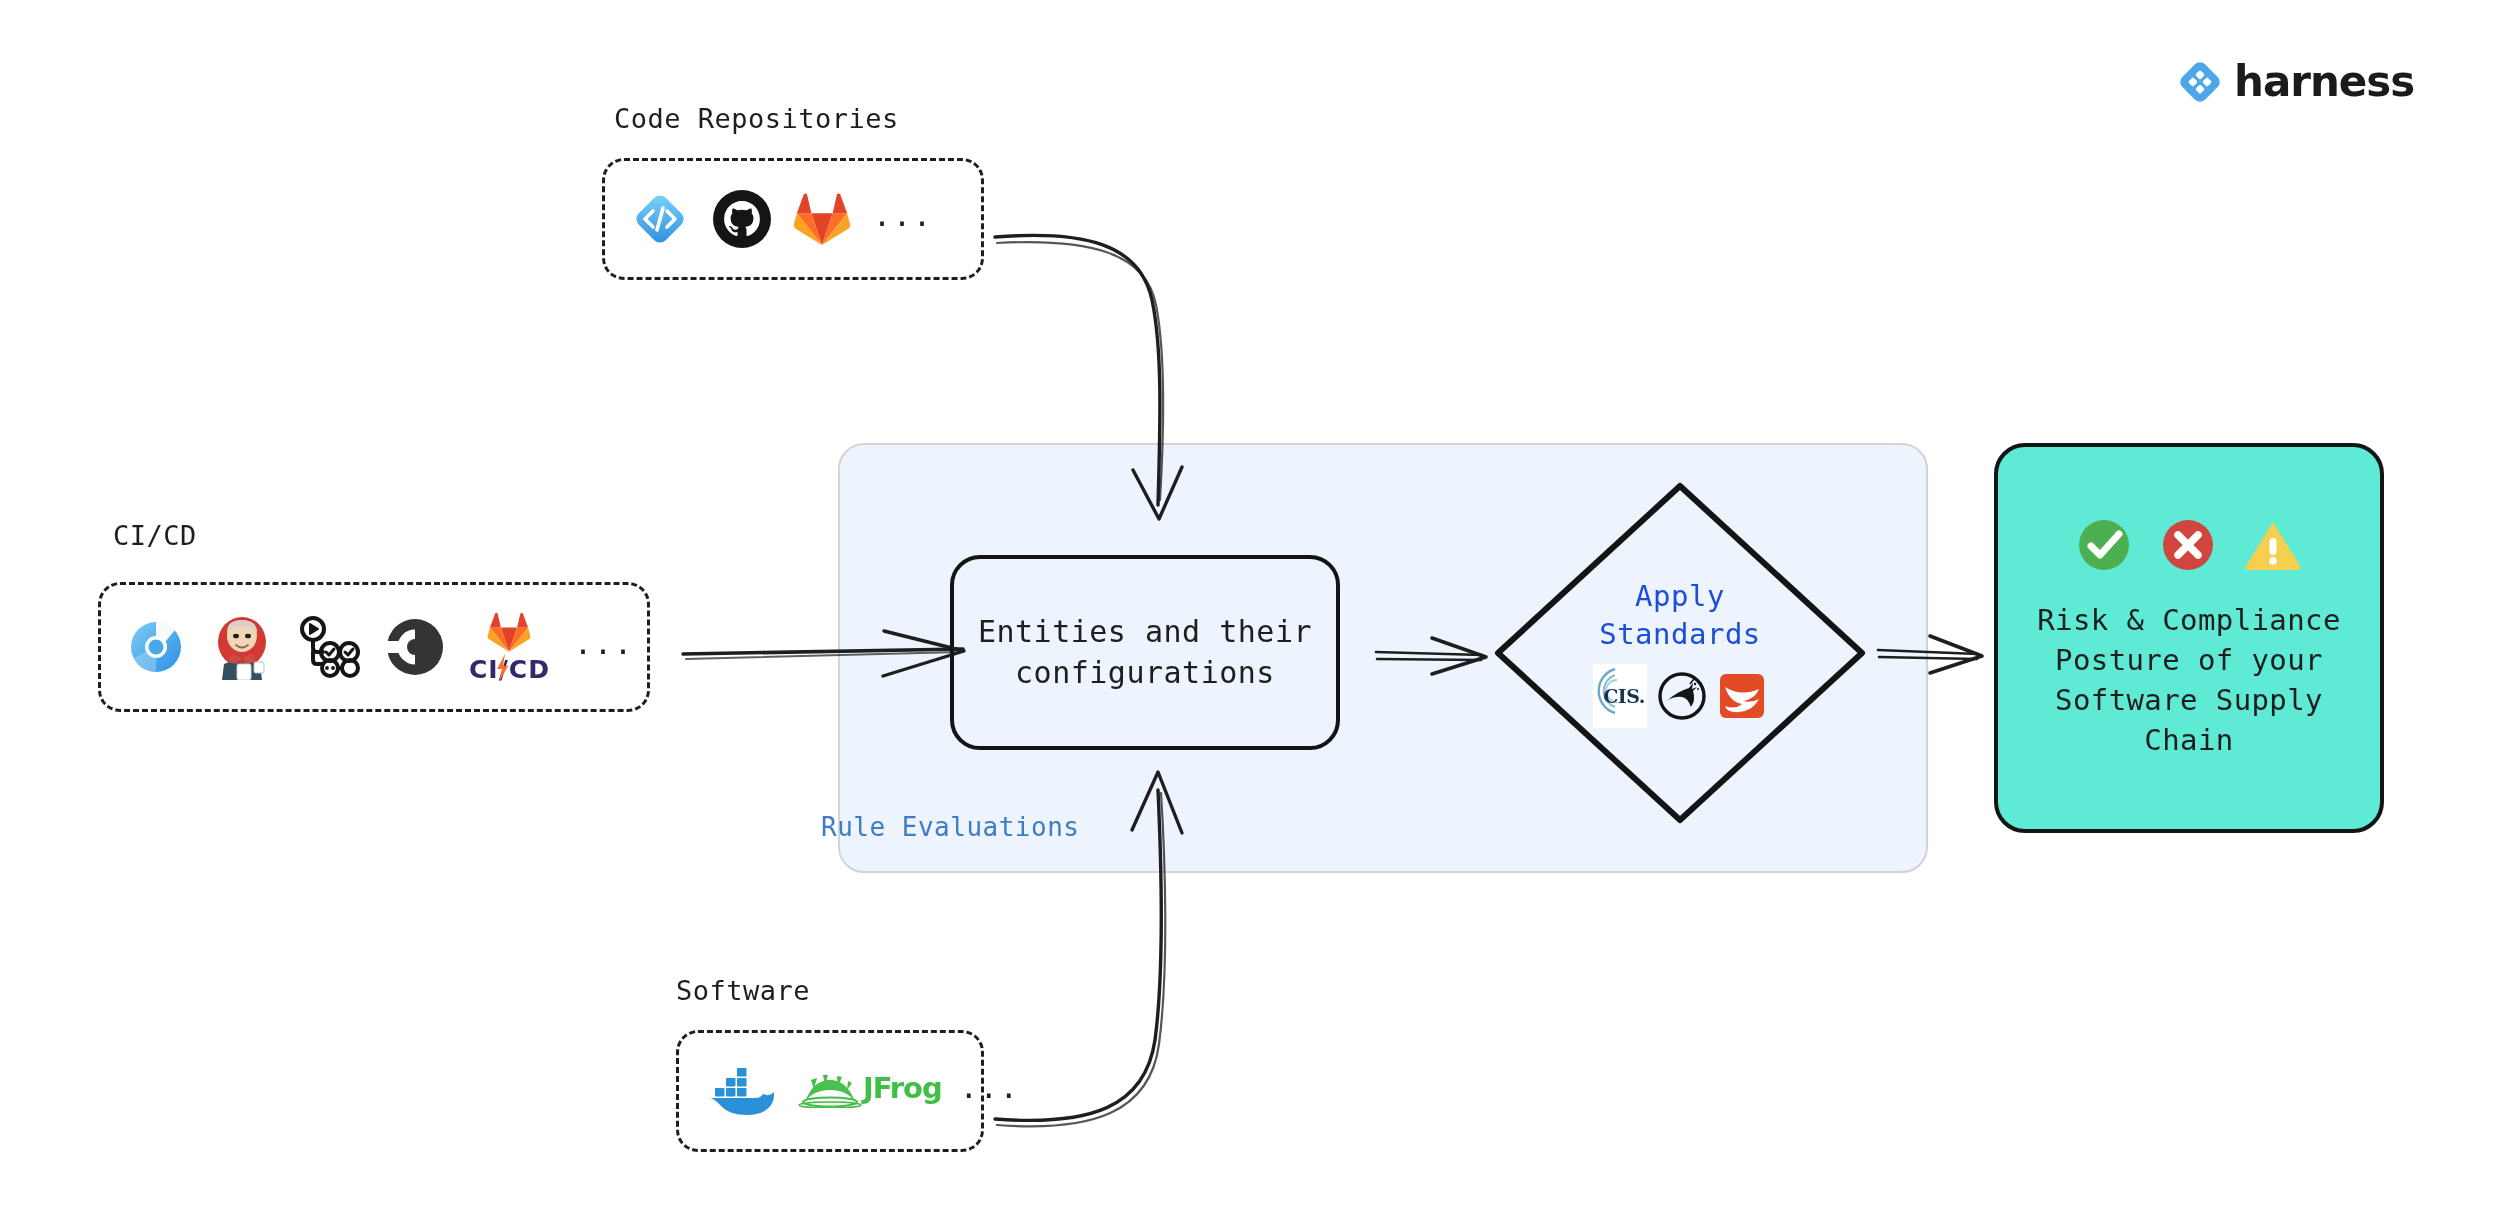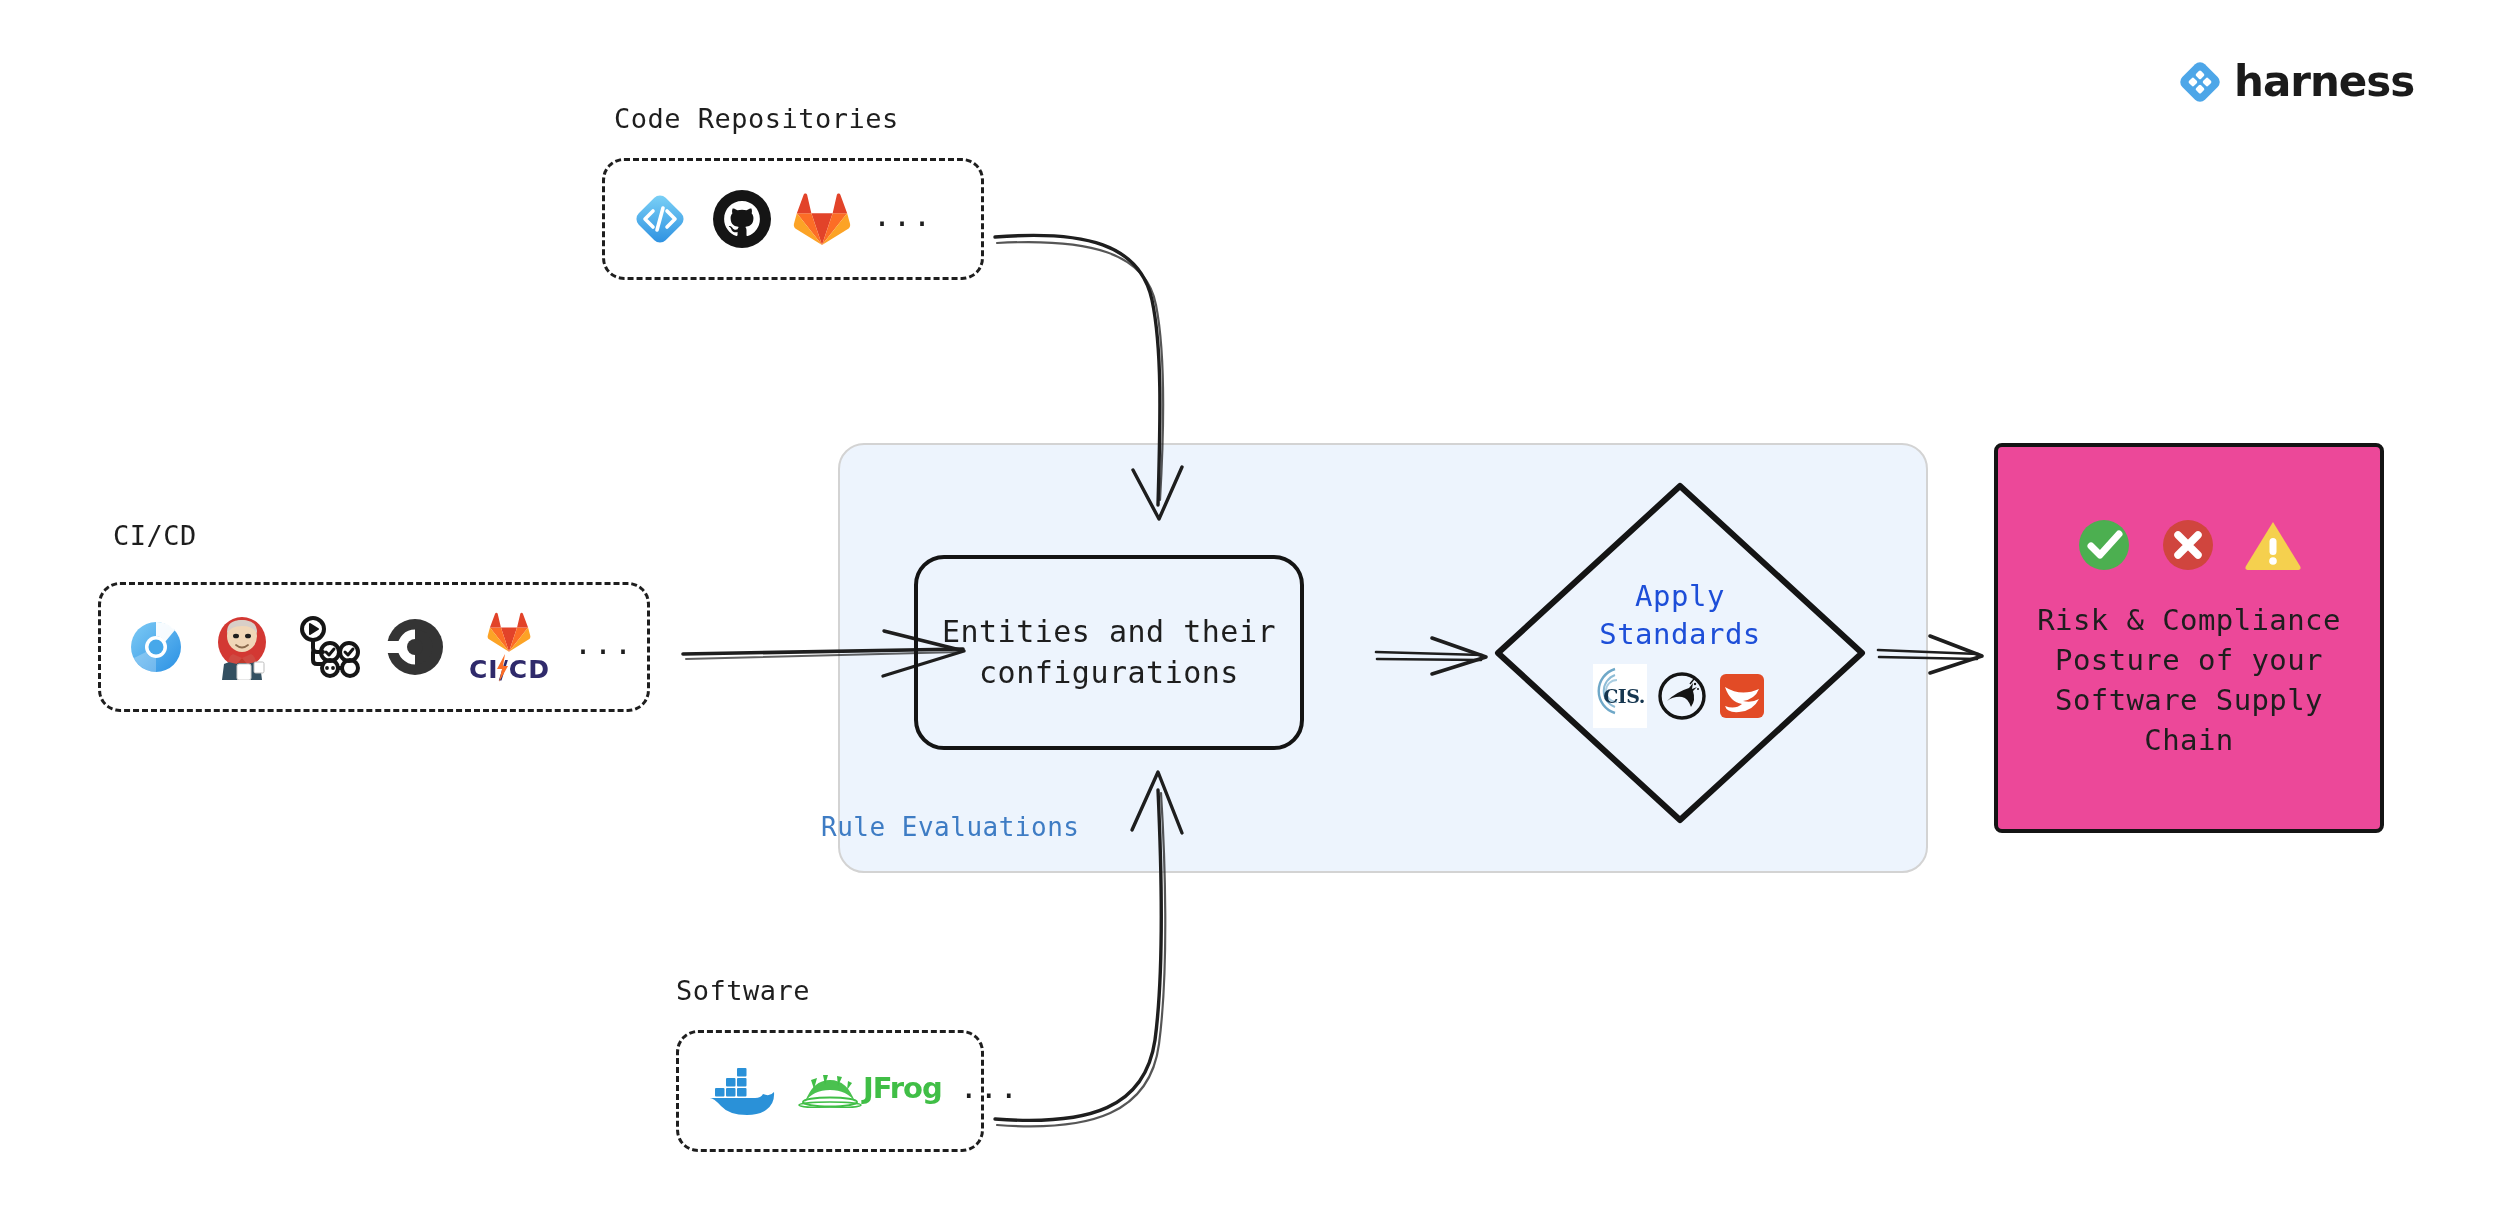"Entities and their" div.entity-box { left: 914px -> 950px }
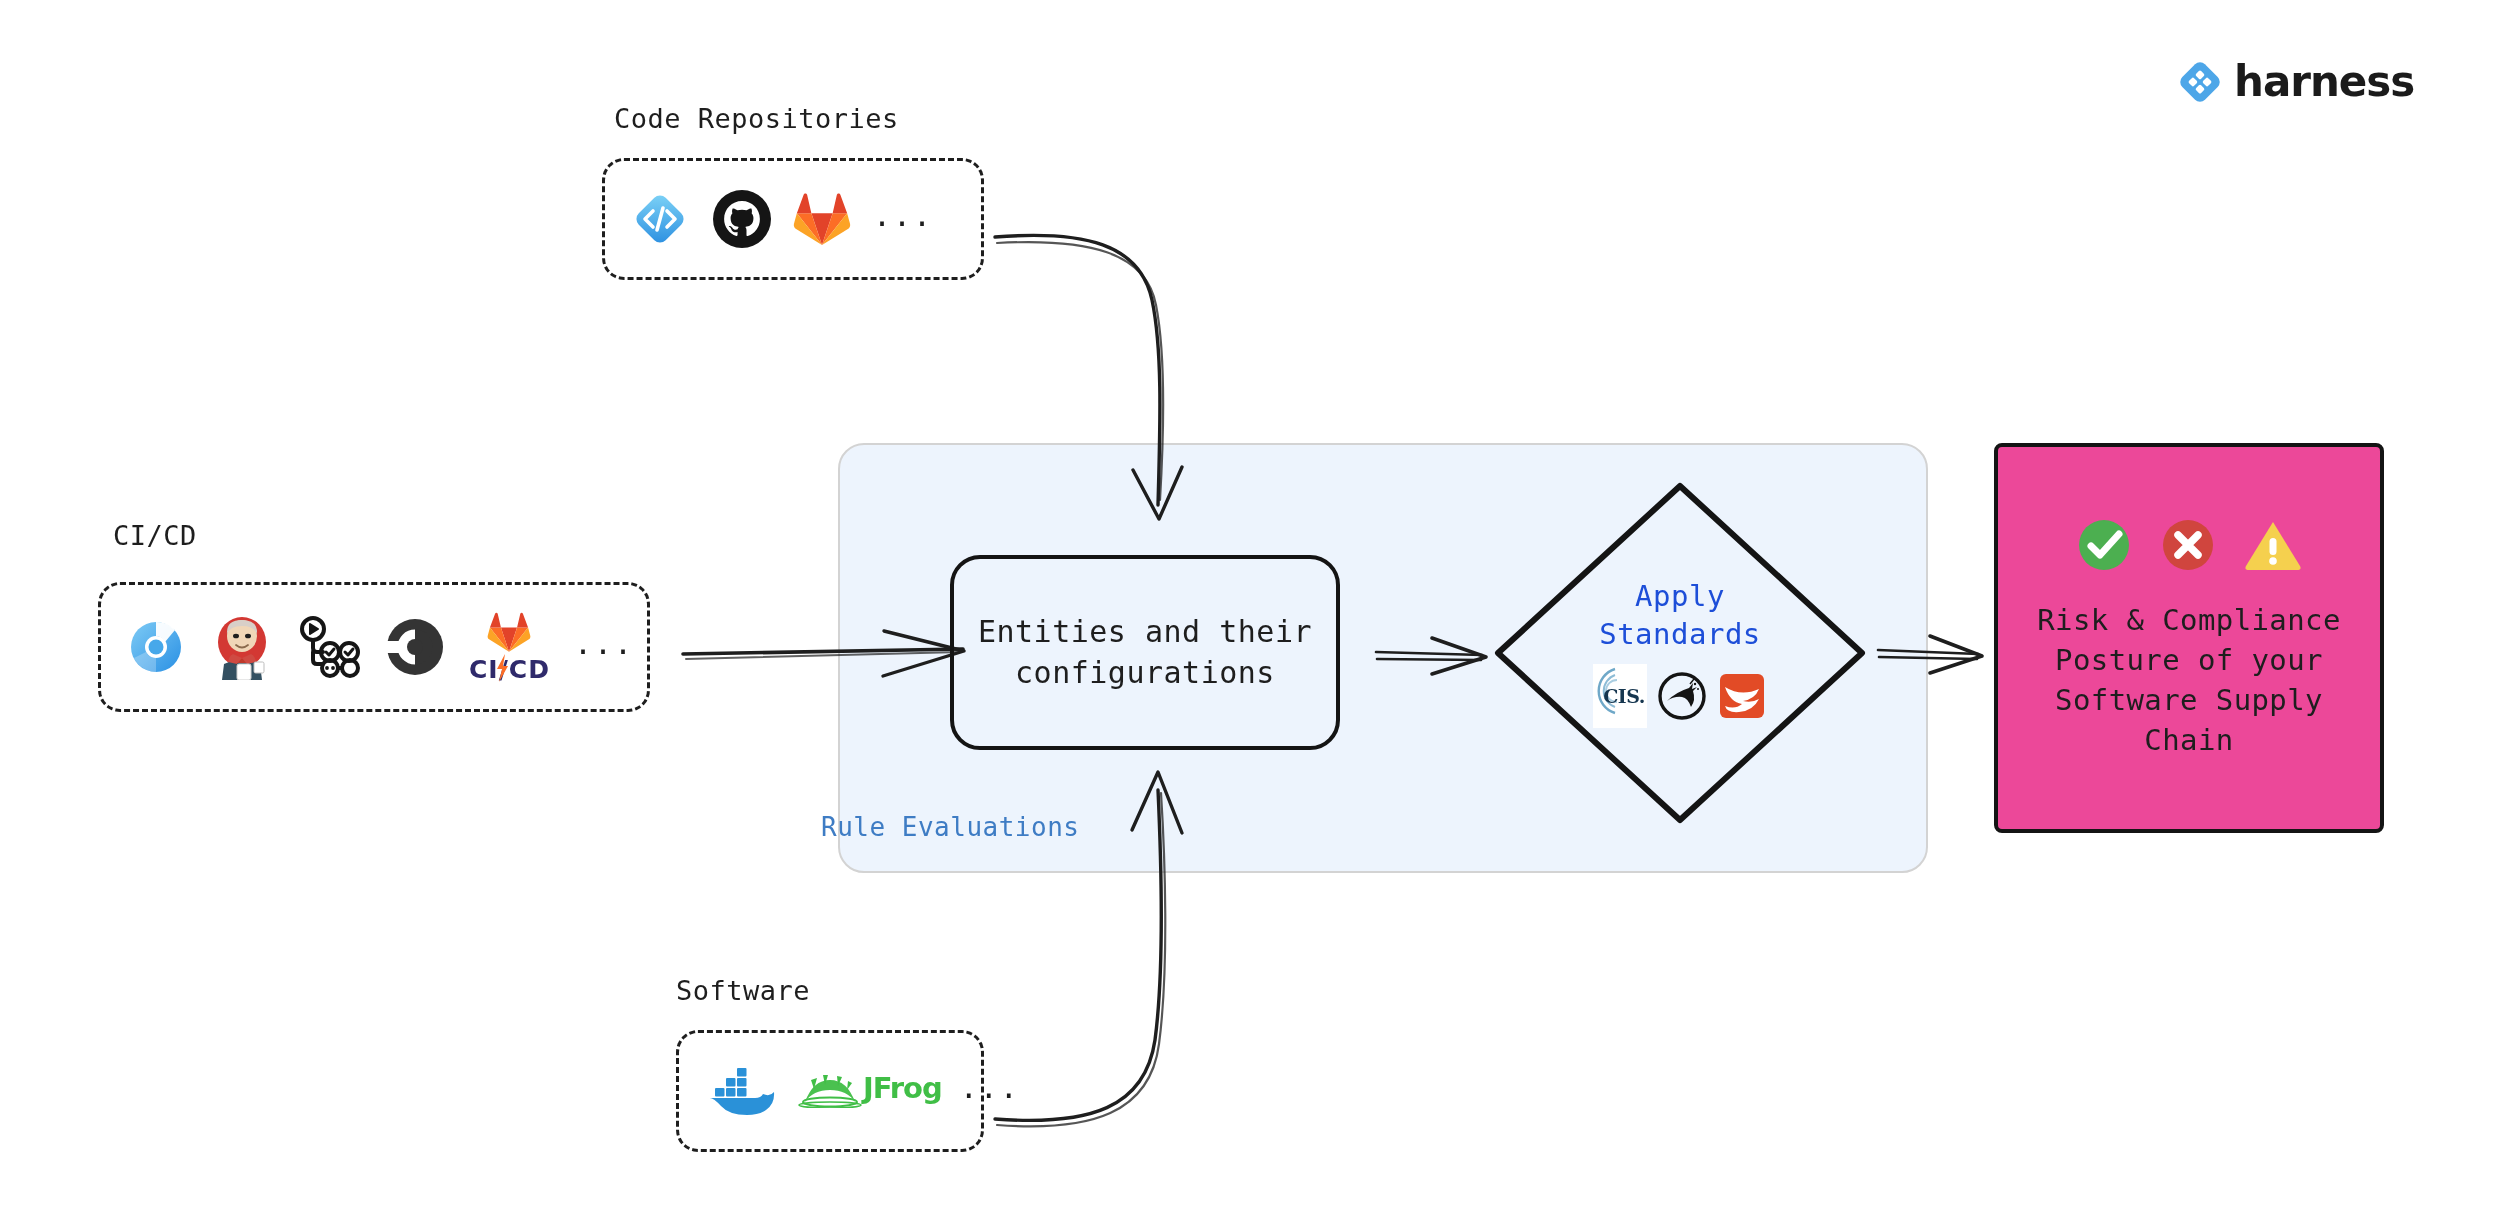"Risk & Compliance" .result-box { background: #ec4899 -> #5eead4; border-radius: 8px -> 31px }
